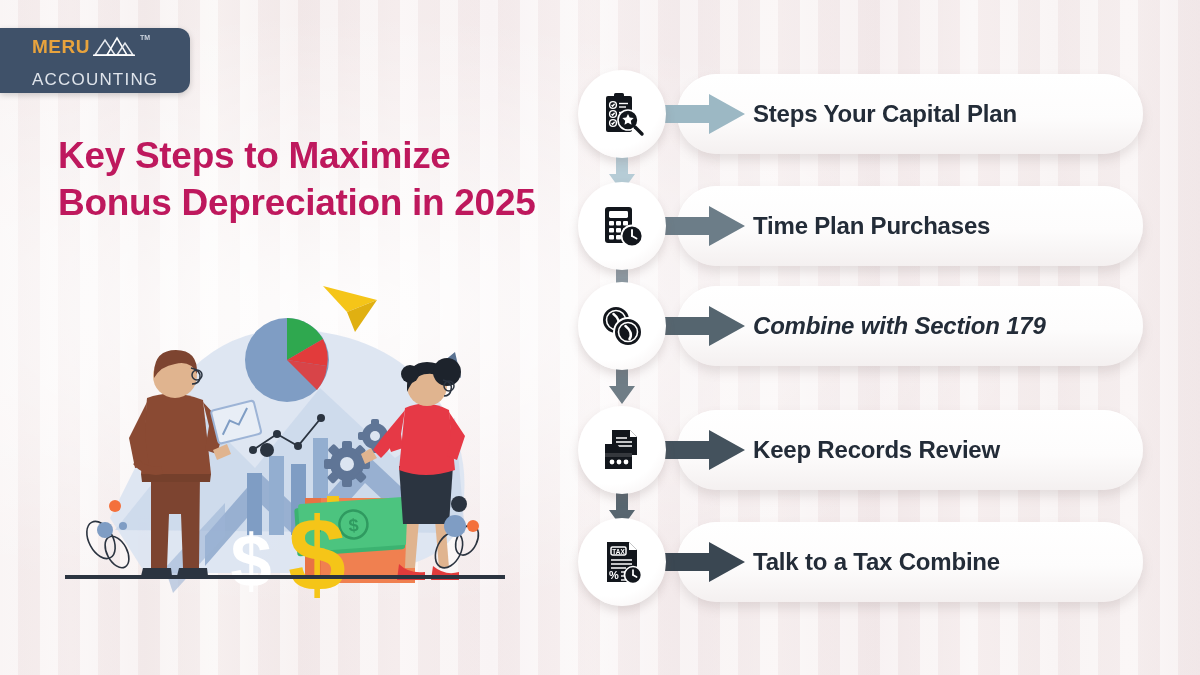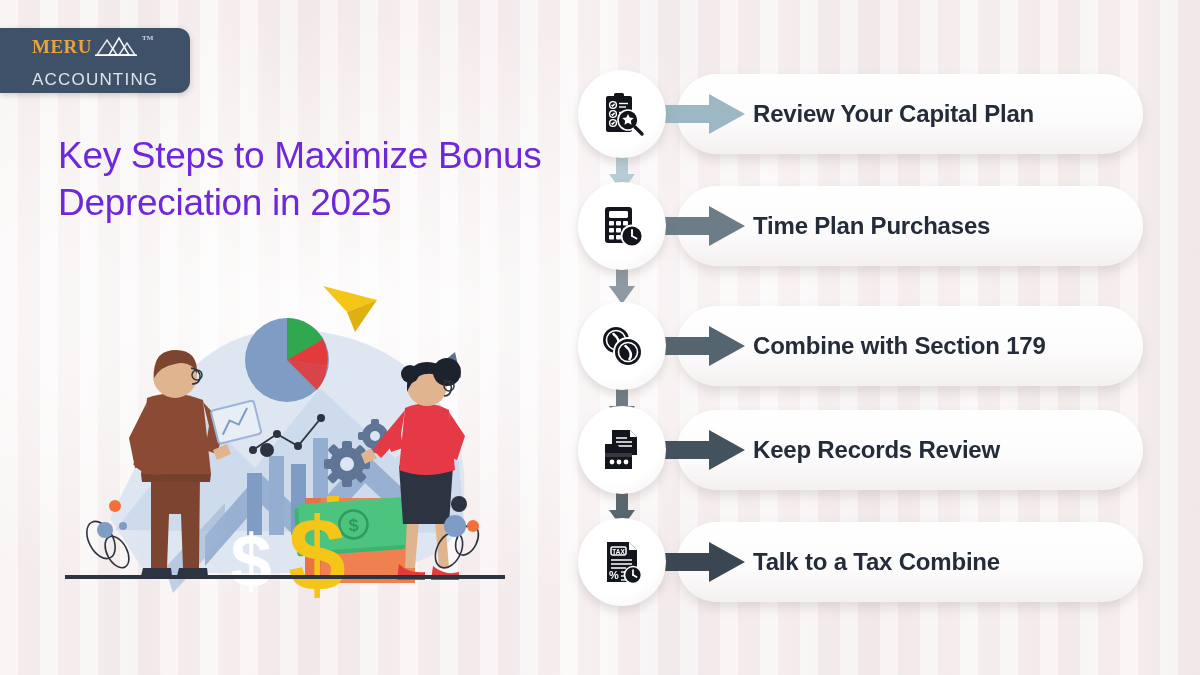"MERU" #logo-row1 { font-family: Liberation Serif, serif -> none }
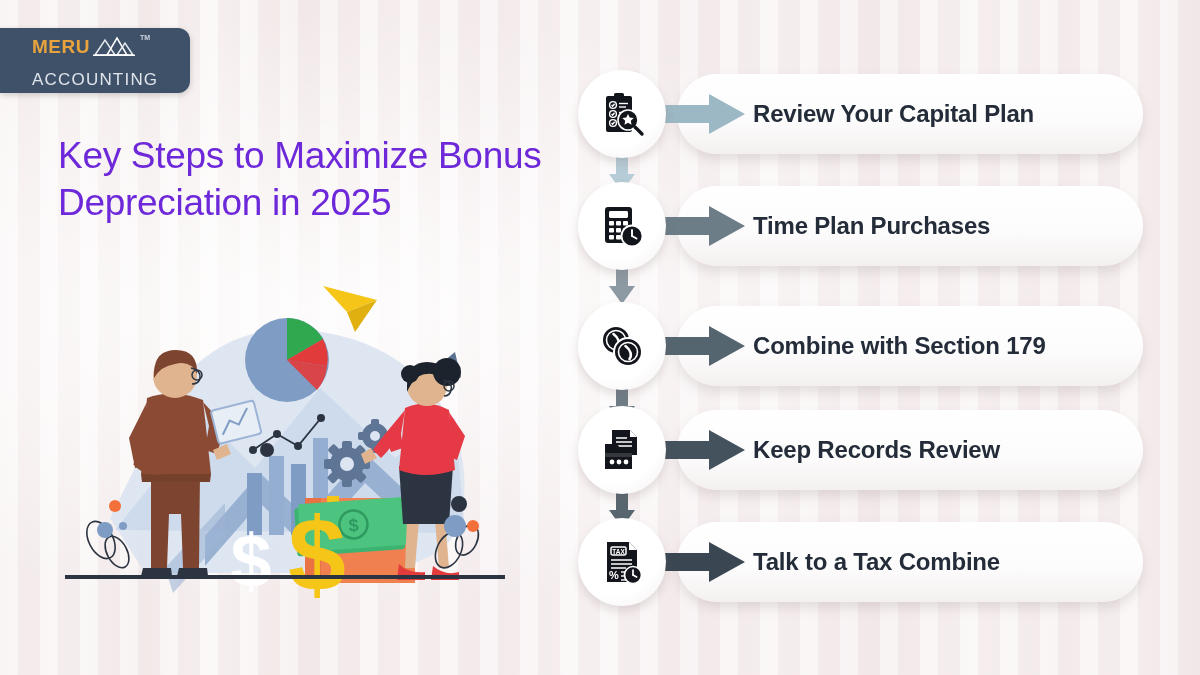"Review Your Capital Plan" div.step-label { text: Review -> Steps }
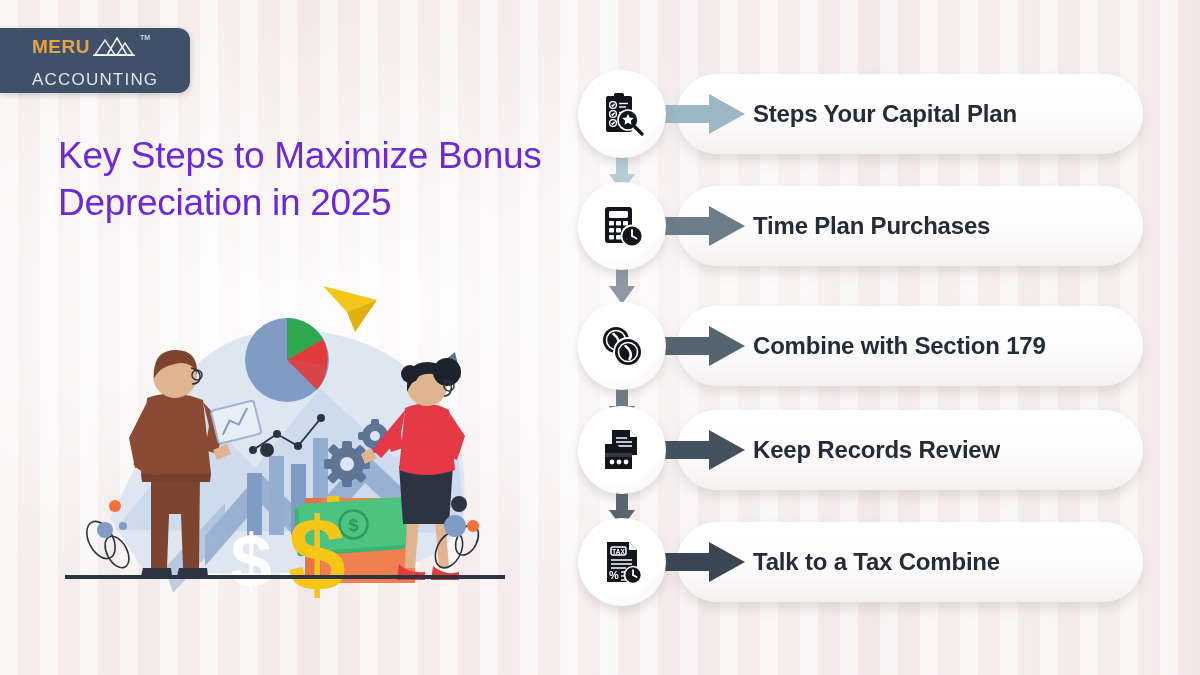"Key Steps to Maximize Bonus" #headline { color: #6d28d9 -> #be185d; font-weight: normal -> bold }
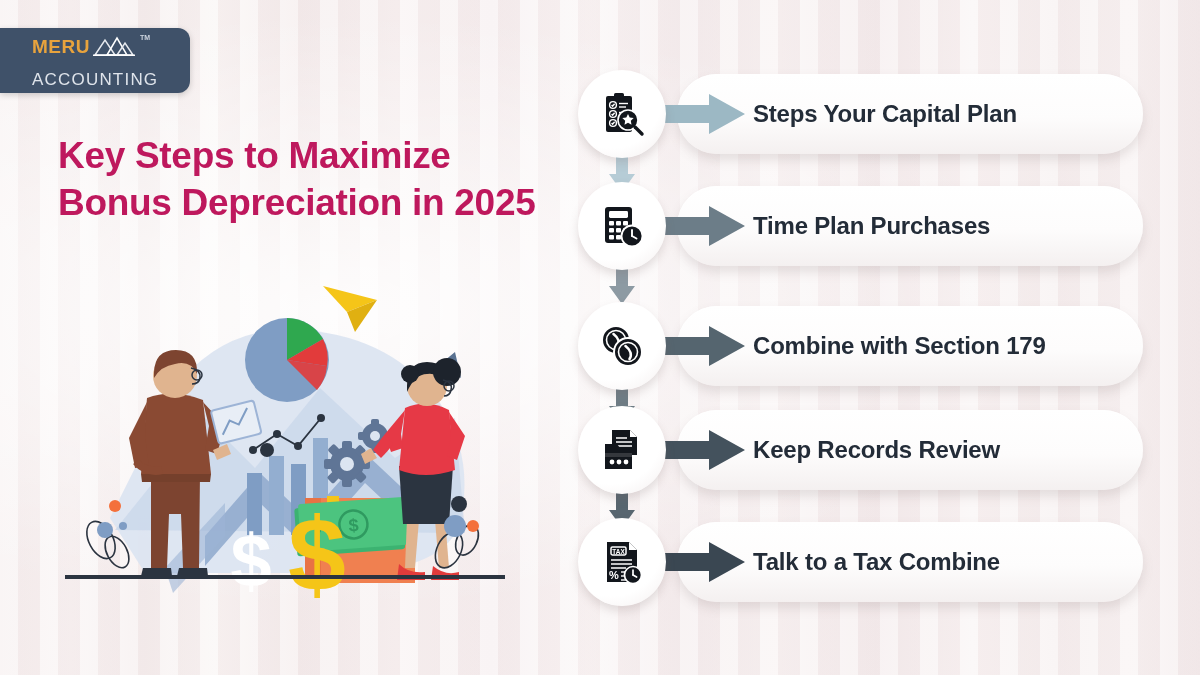"Combine with Section 179" div.step { font-style: none -> italic; top: 232px -> 212px }
